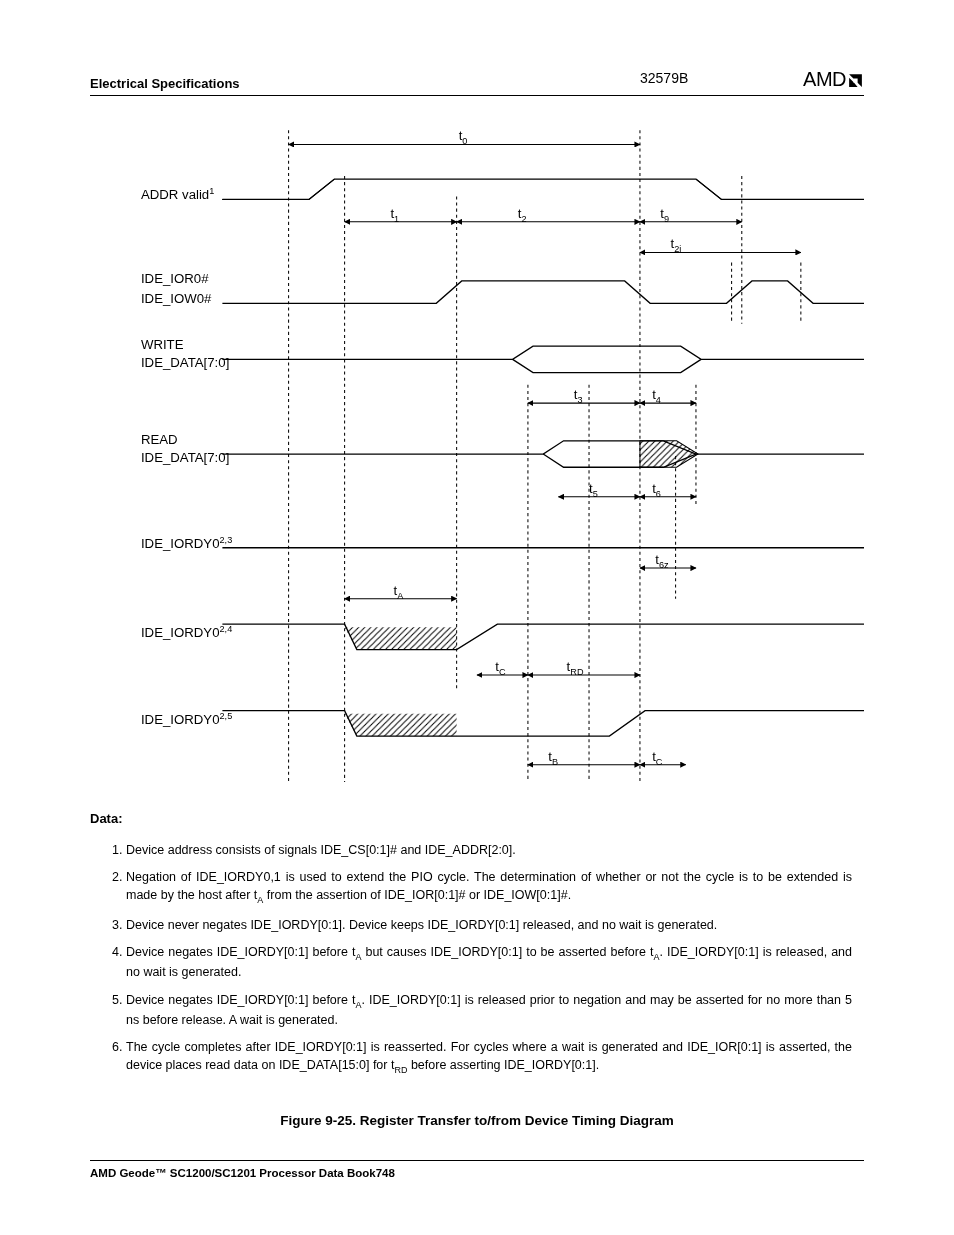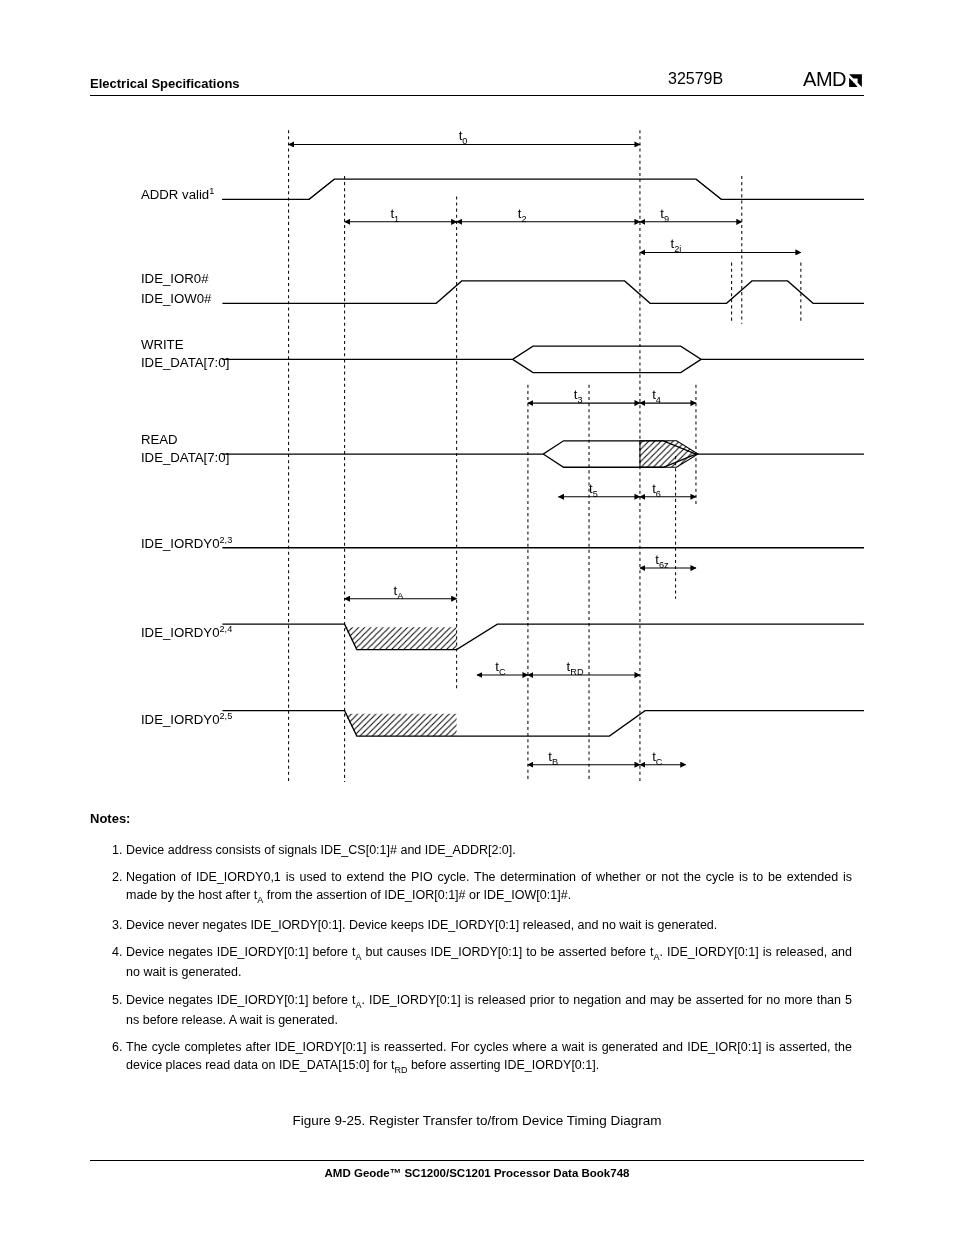"32579B" .hdr-mid { font-size: 16px -> 14px; left: 668px -> 640px }
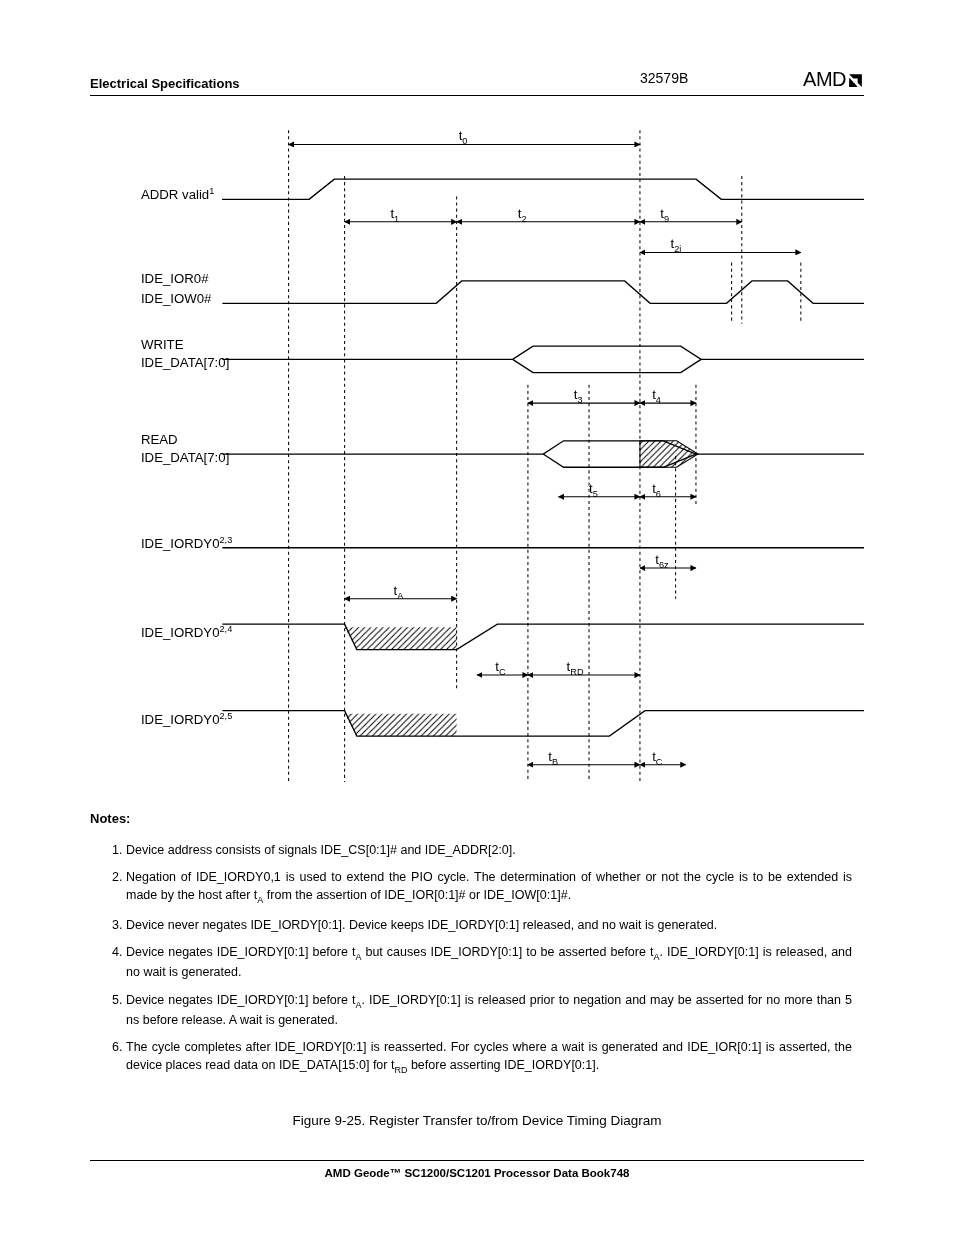"Notes:" h4 { text: Notes -> Data }
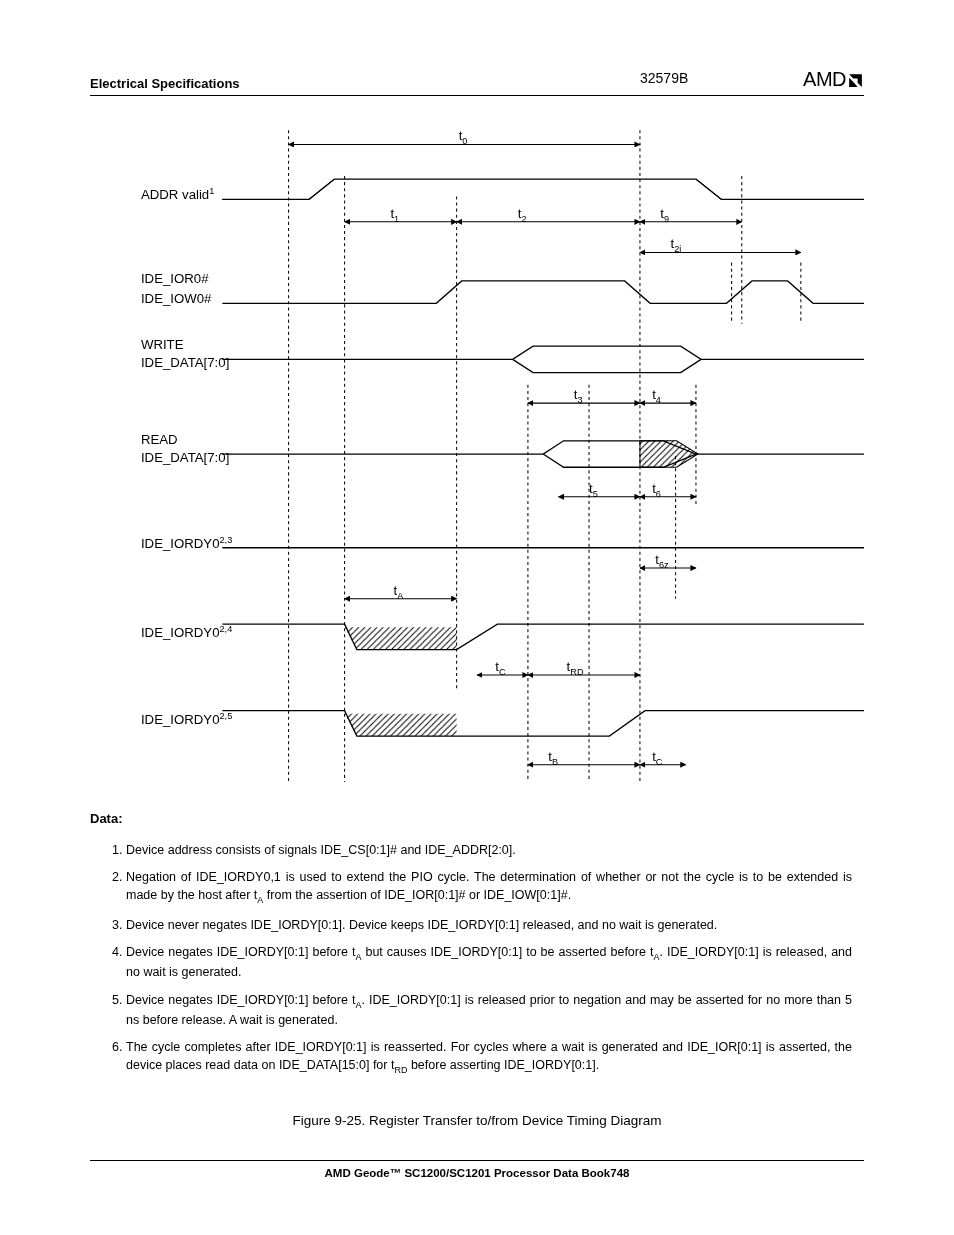"Figure 9-25. Register Transfer to/from" .fig-title { font-weight: normal -> bold }
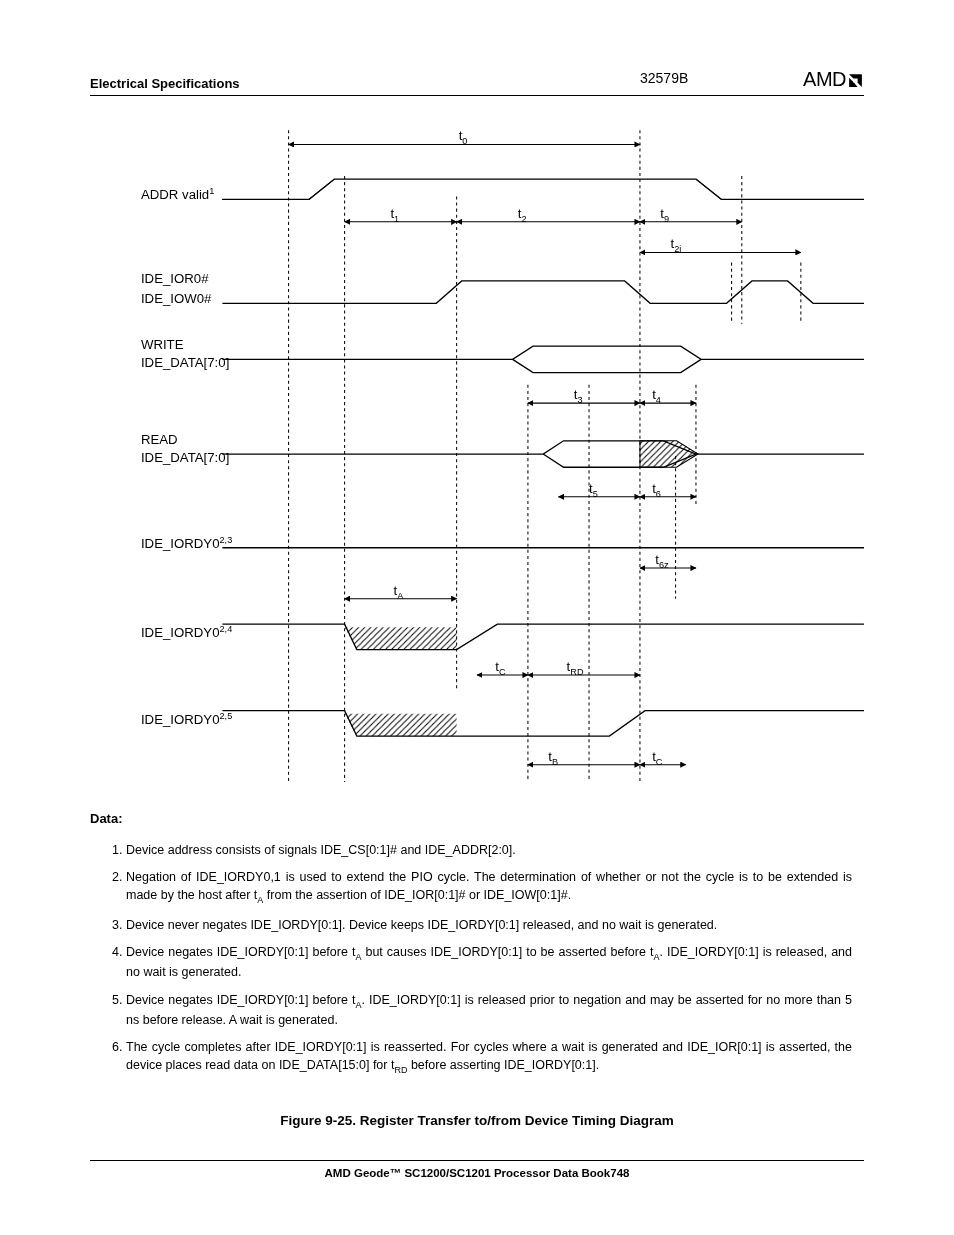"AMD Geode™ SC1200/SC1201 Processor Data" .ftr { justify-content: center -> flex-start }
